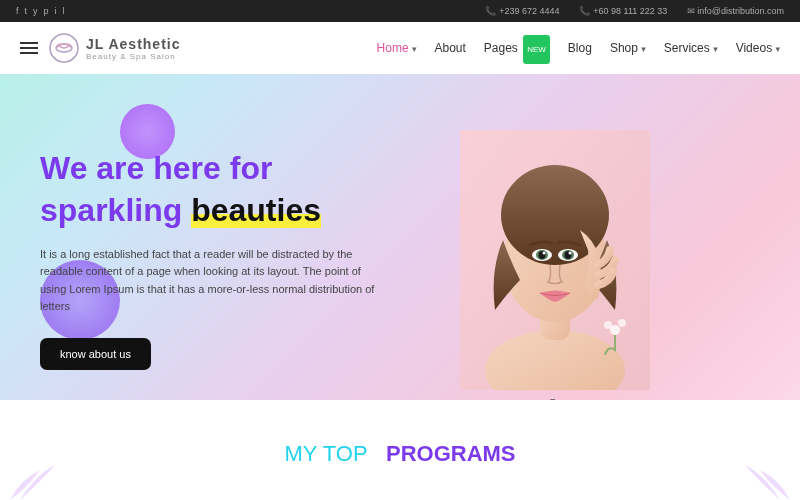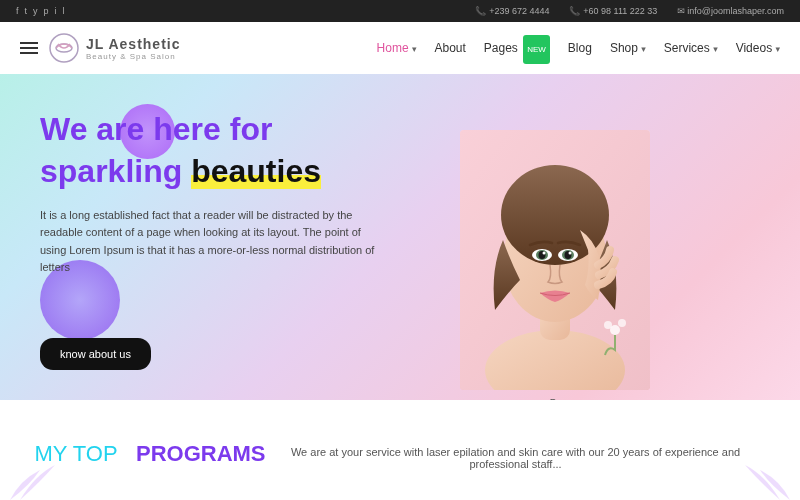"info@joomlashaper.com" span { text: info@joomlashaper.com -> info@distribution.com }
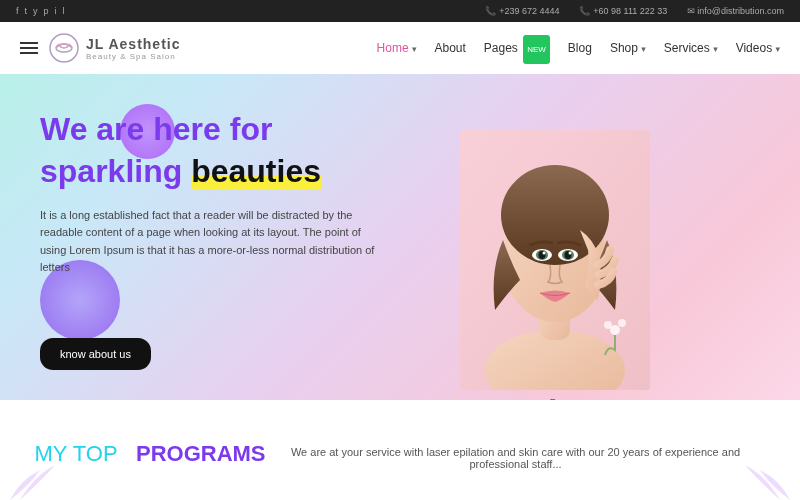"know about us" .btn-primary { border-radius: 13px -> 7px; margin-top: 39px -> none }
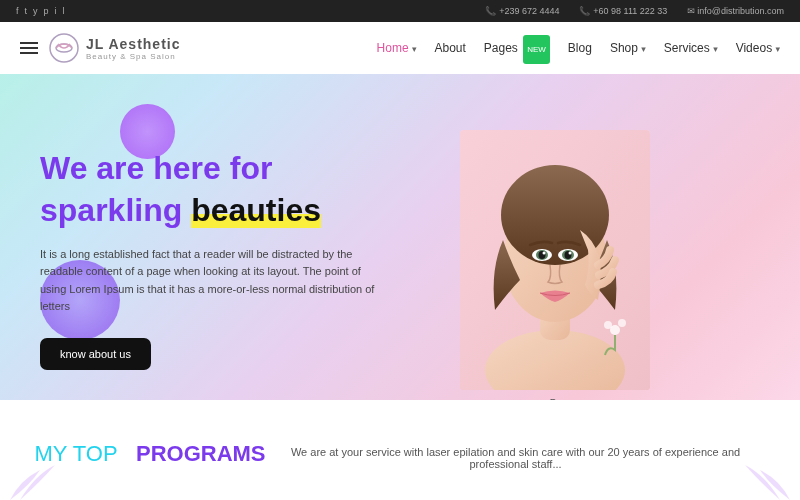"We are at your service" p.programs-desc { html: <p>We are at your service with laser epilation and skin care with our 20 years of experience and professional staff...</p> -> none }
